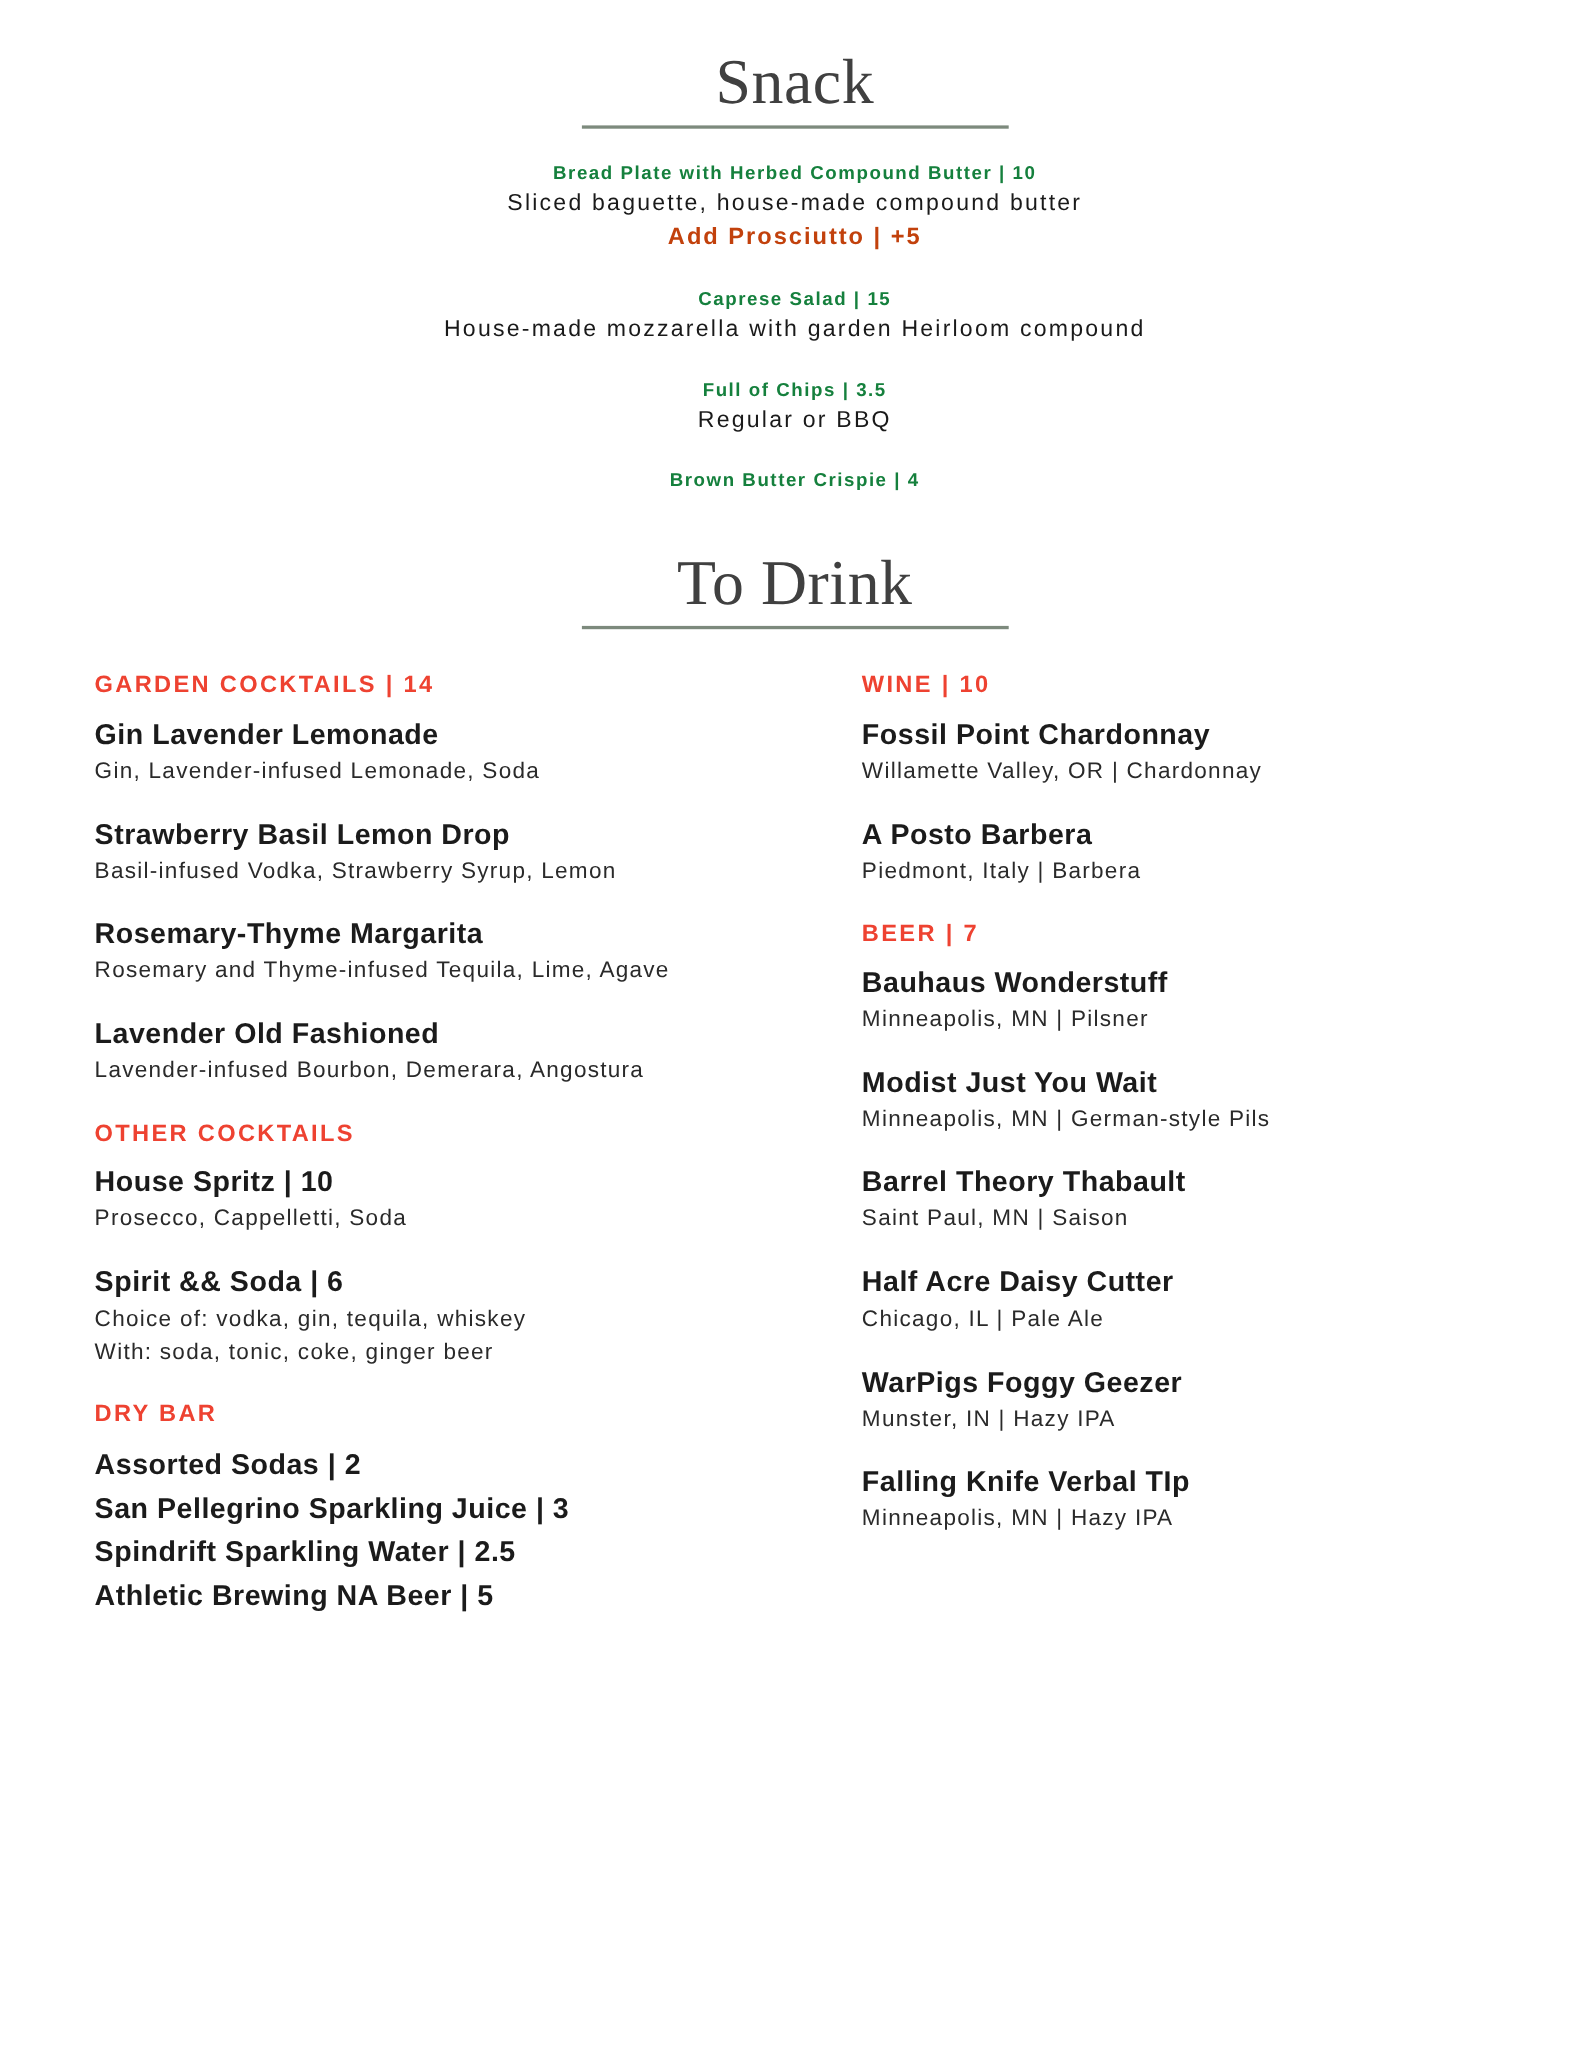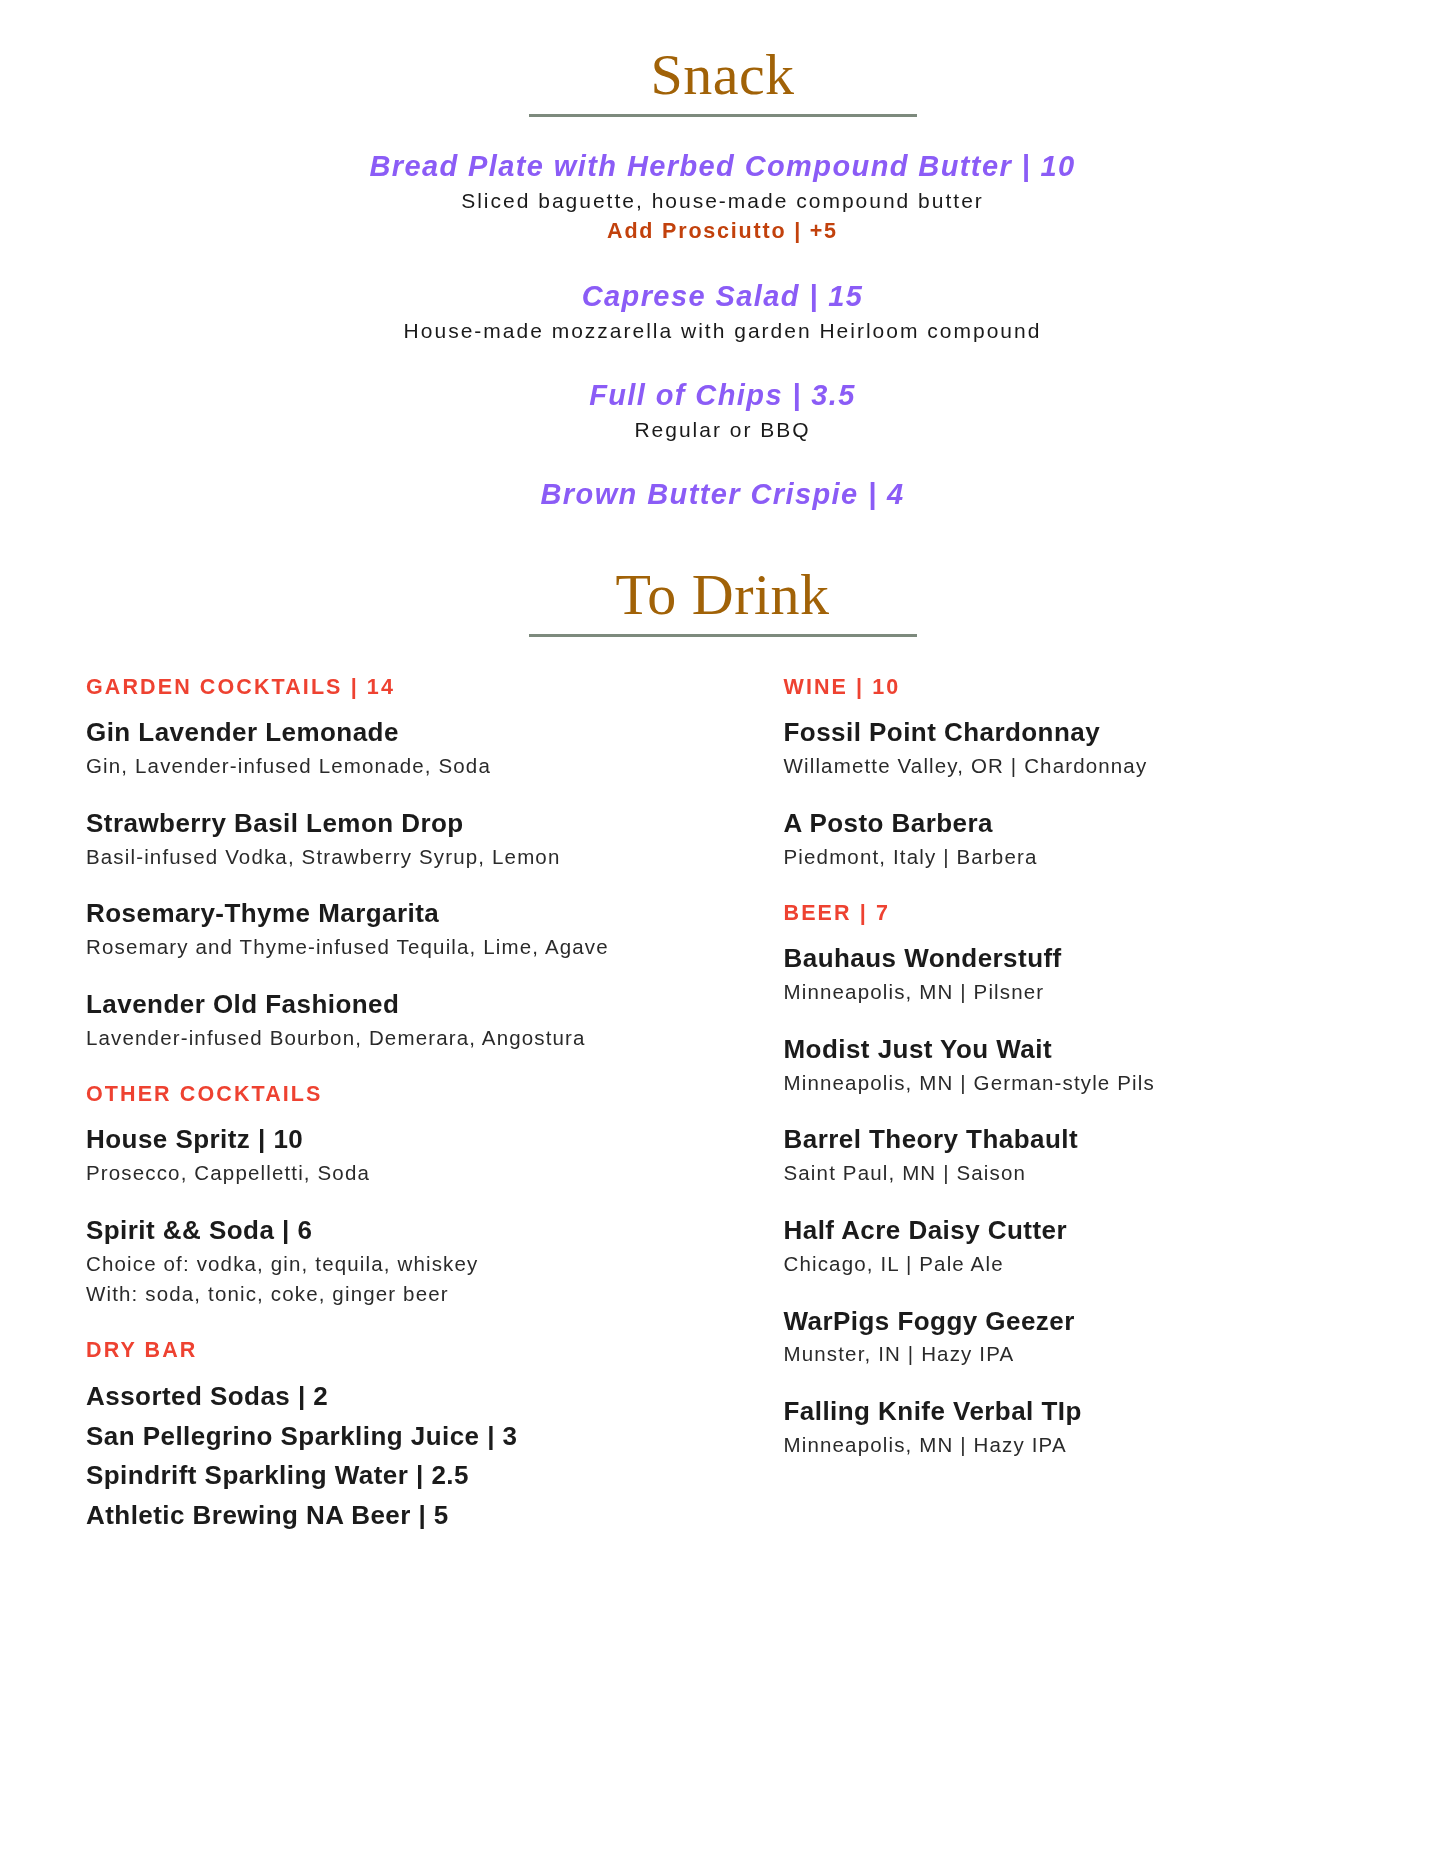"Snack" .section-head .title { color: #a16207 -> #404040 }
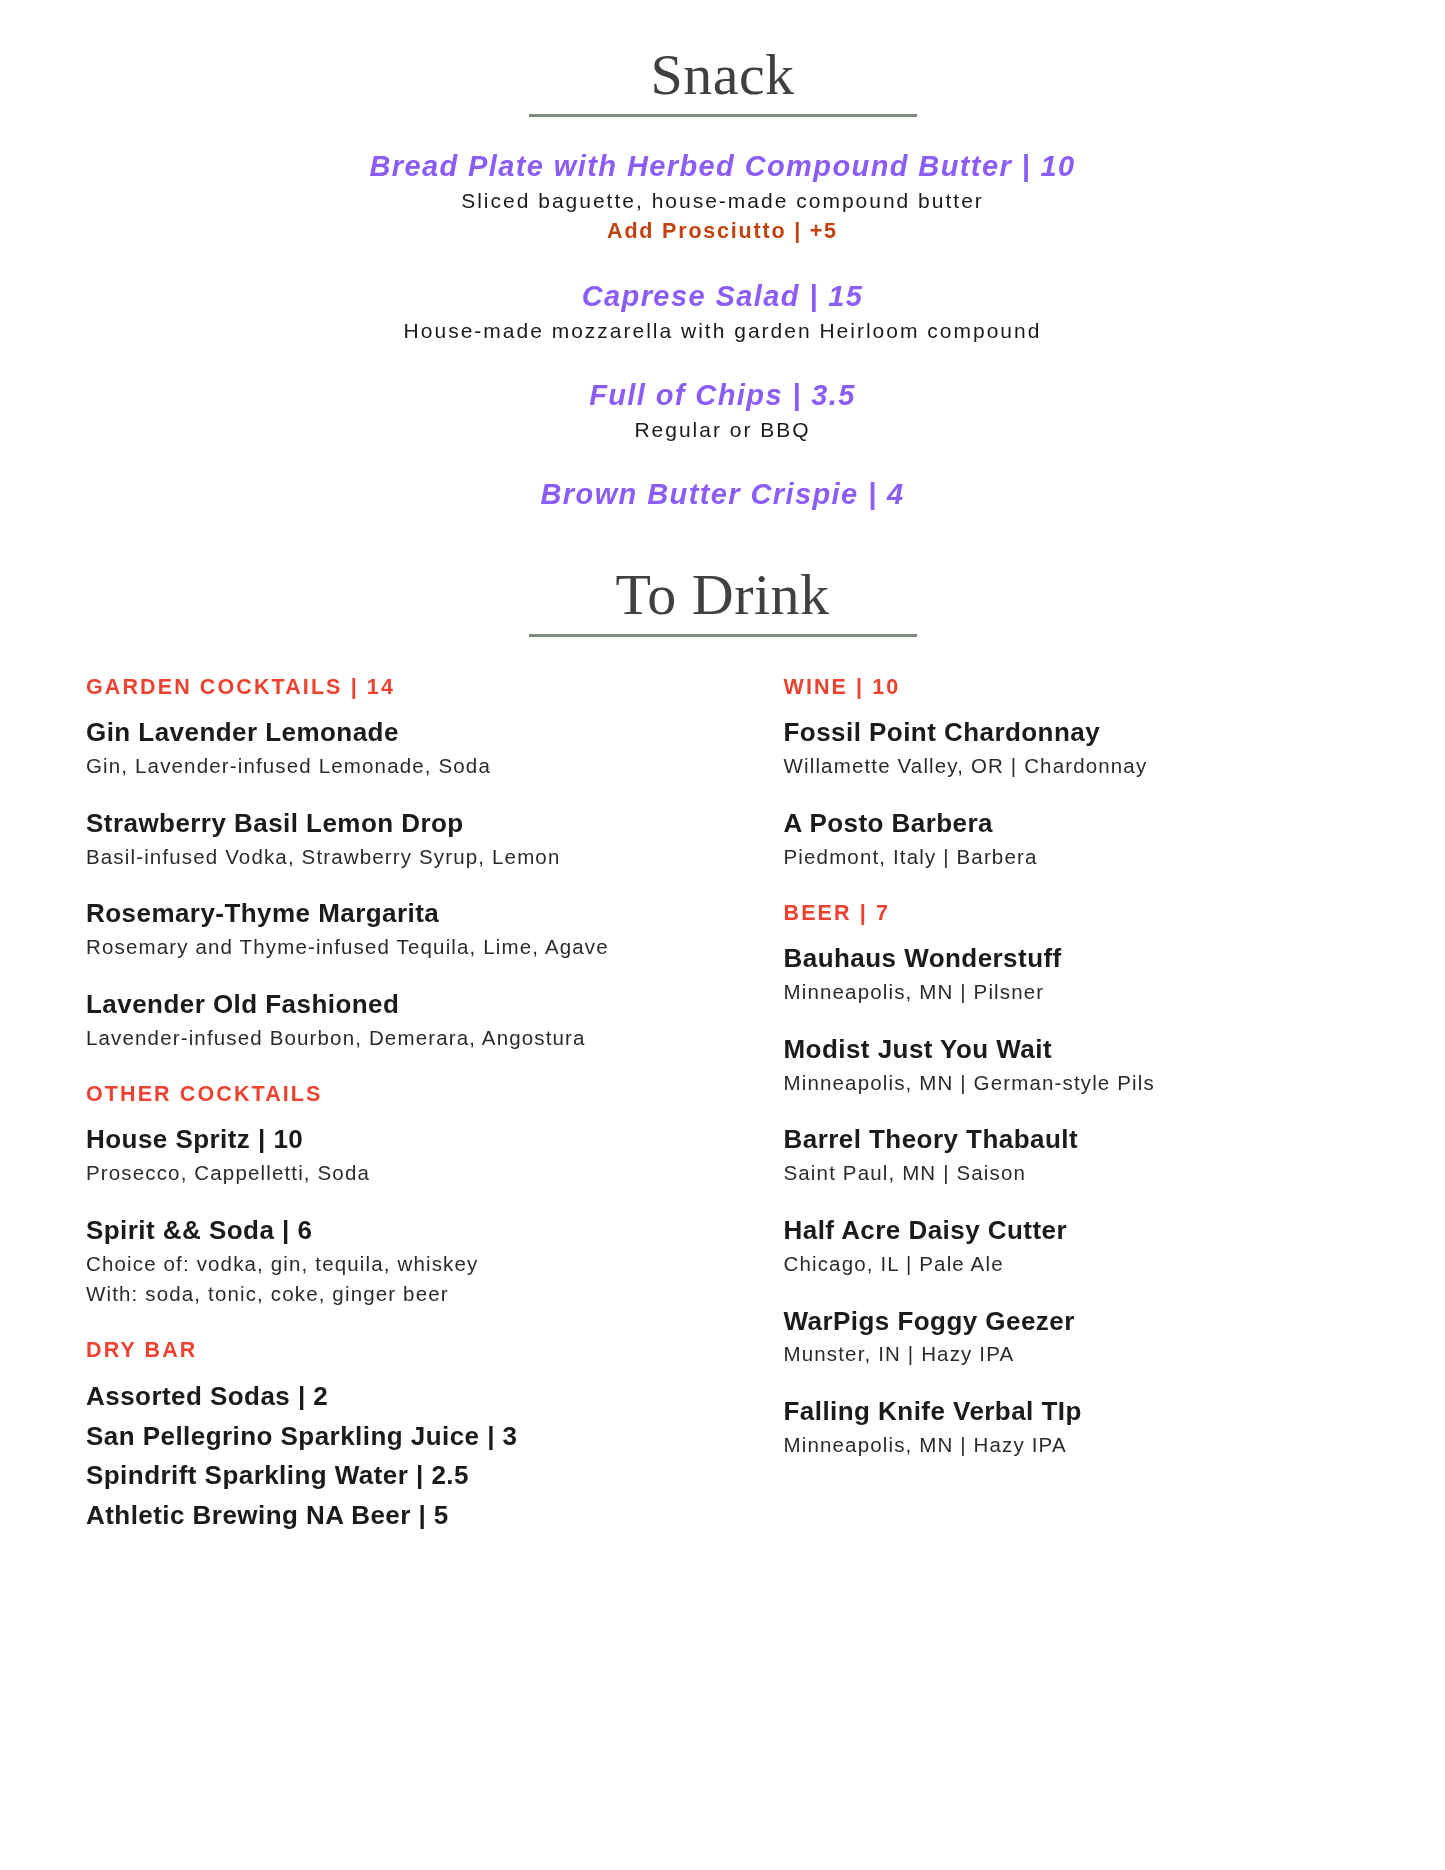"Bread Plate with Herbed Compound" .snack-name { color: #8b5cf6 -> #15803d; font-size: 29px -> 17px; font-style: italic -> none }
